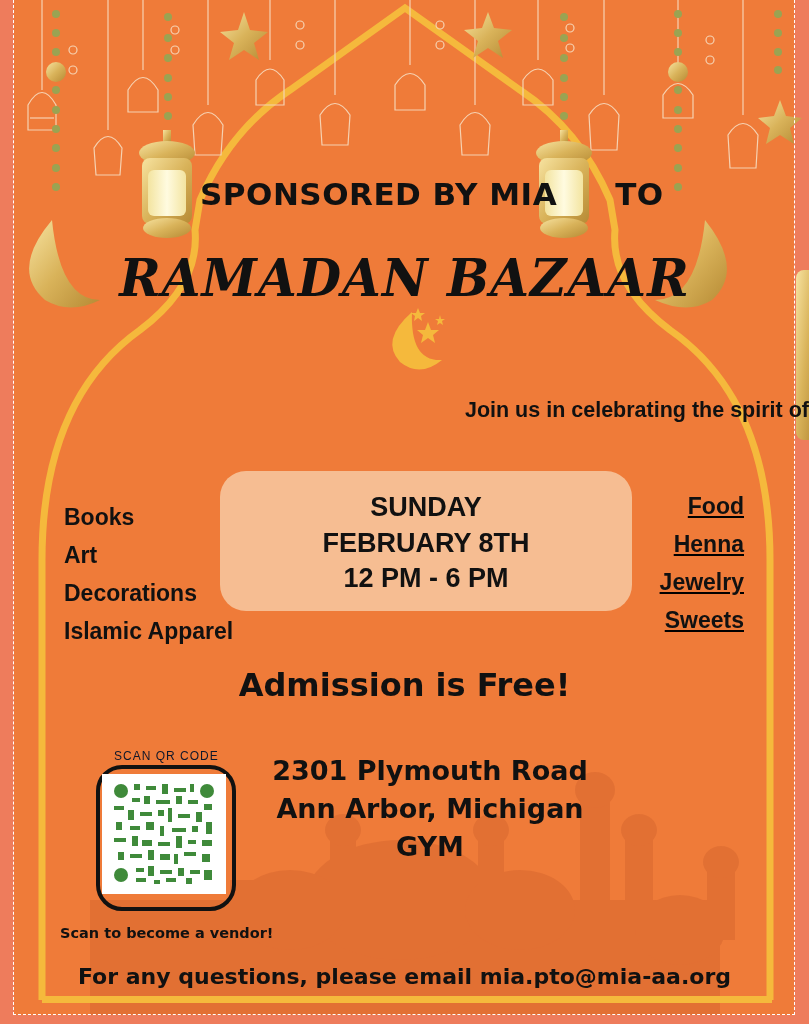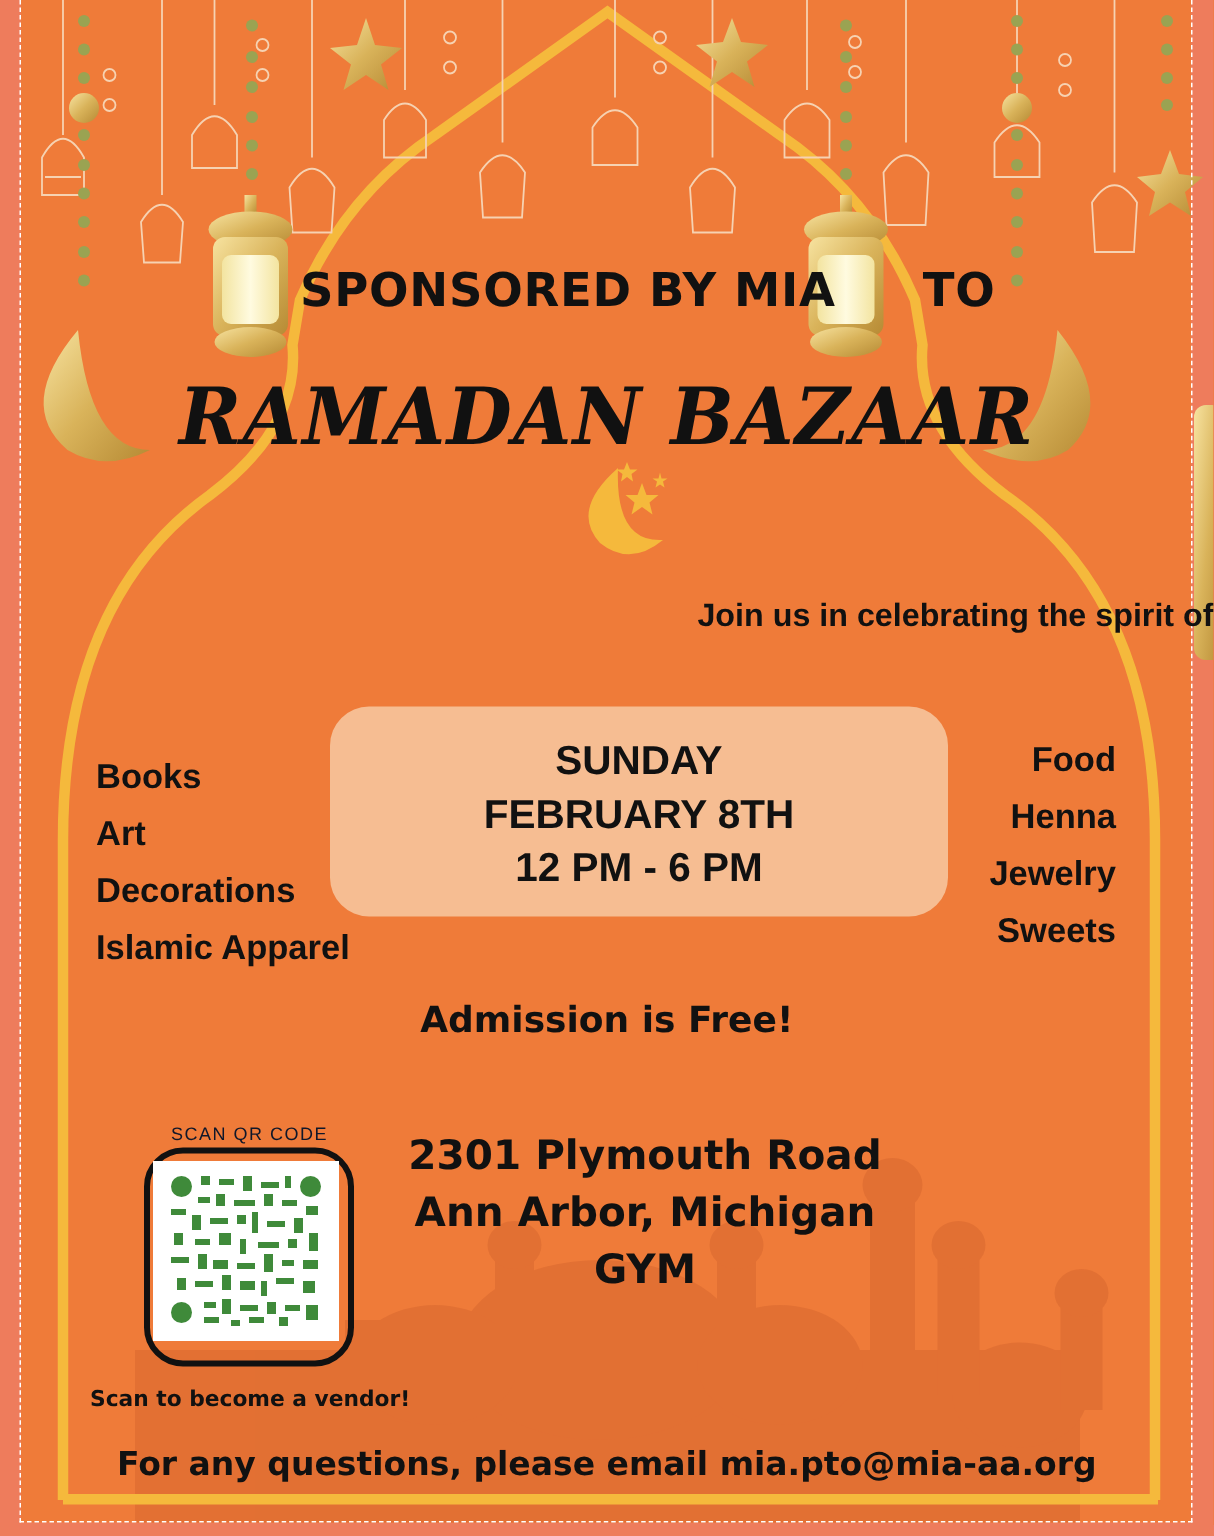"Food" .right-list { text-decoration: none -> underline }
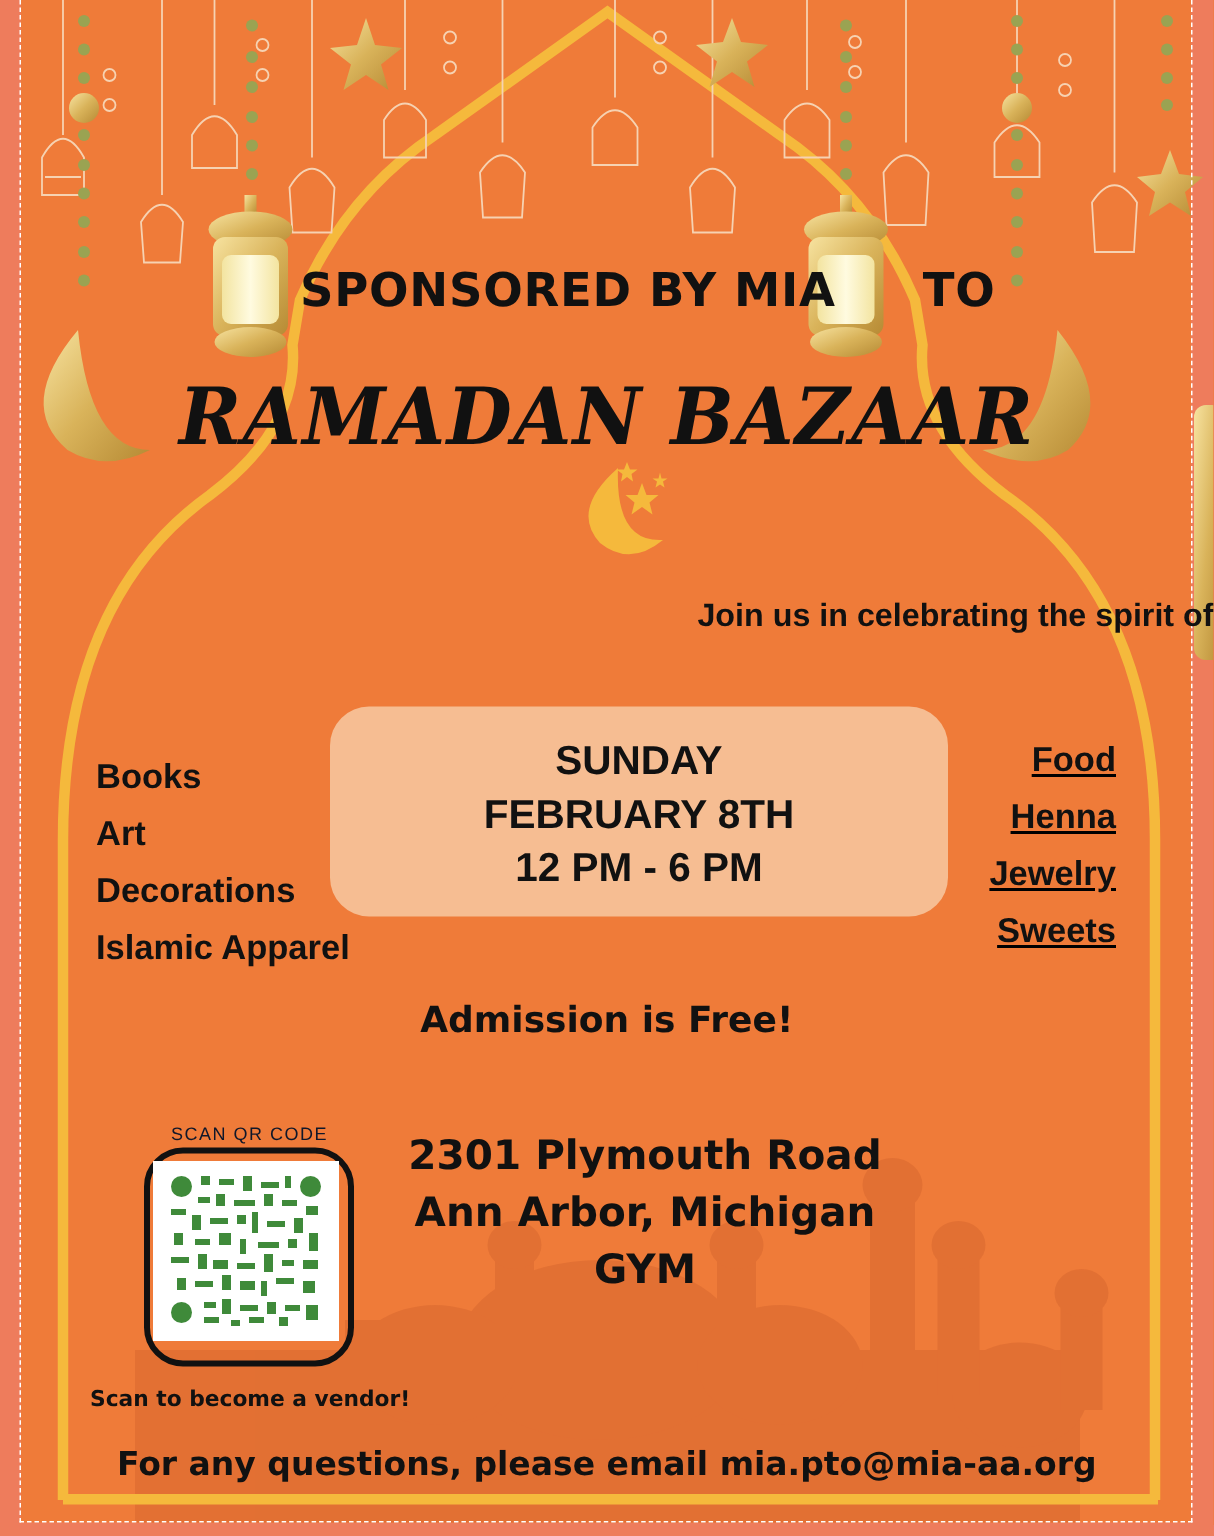"Admission is Free!" .admission { font-size: 24px -> 32px }
